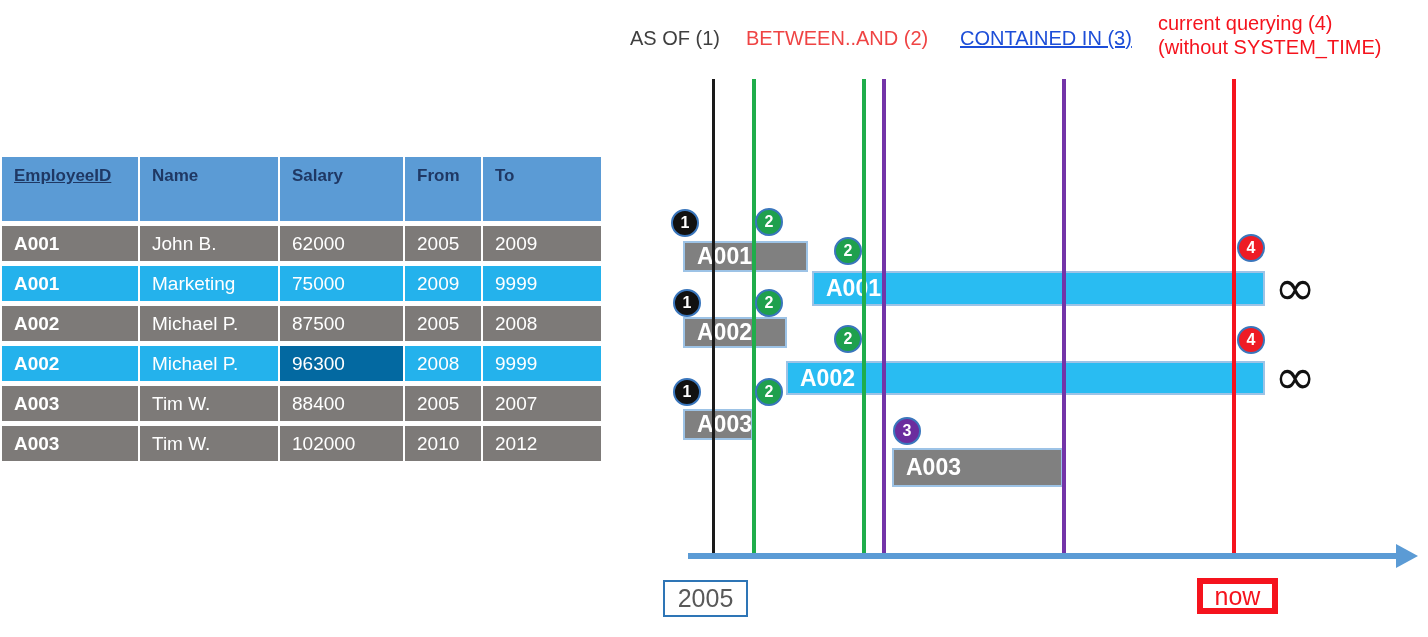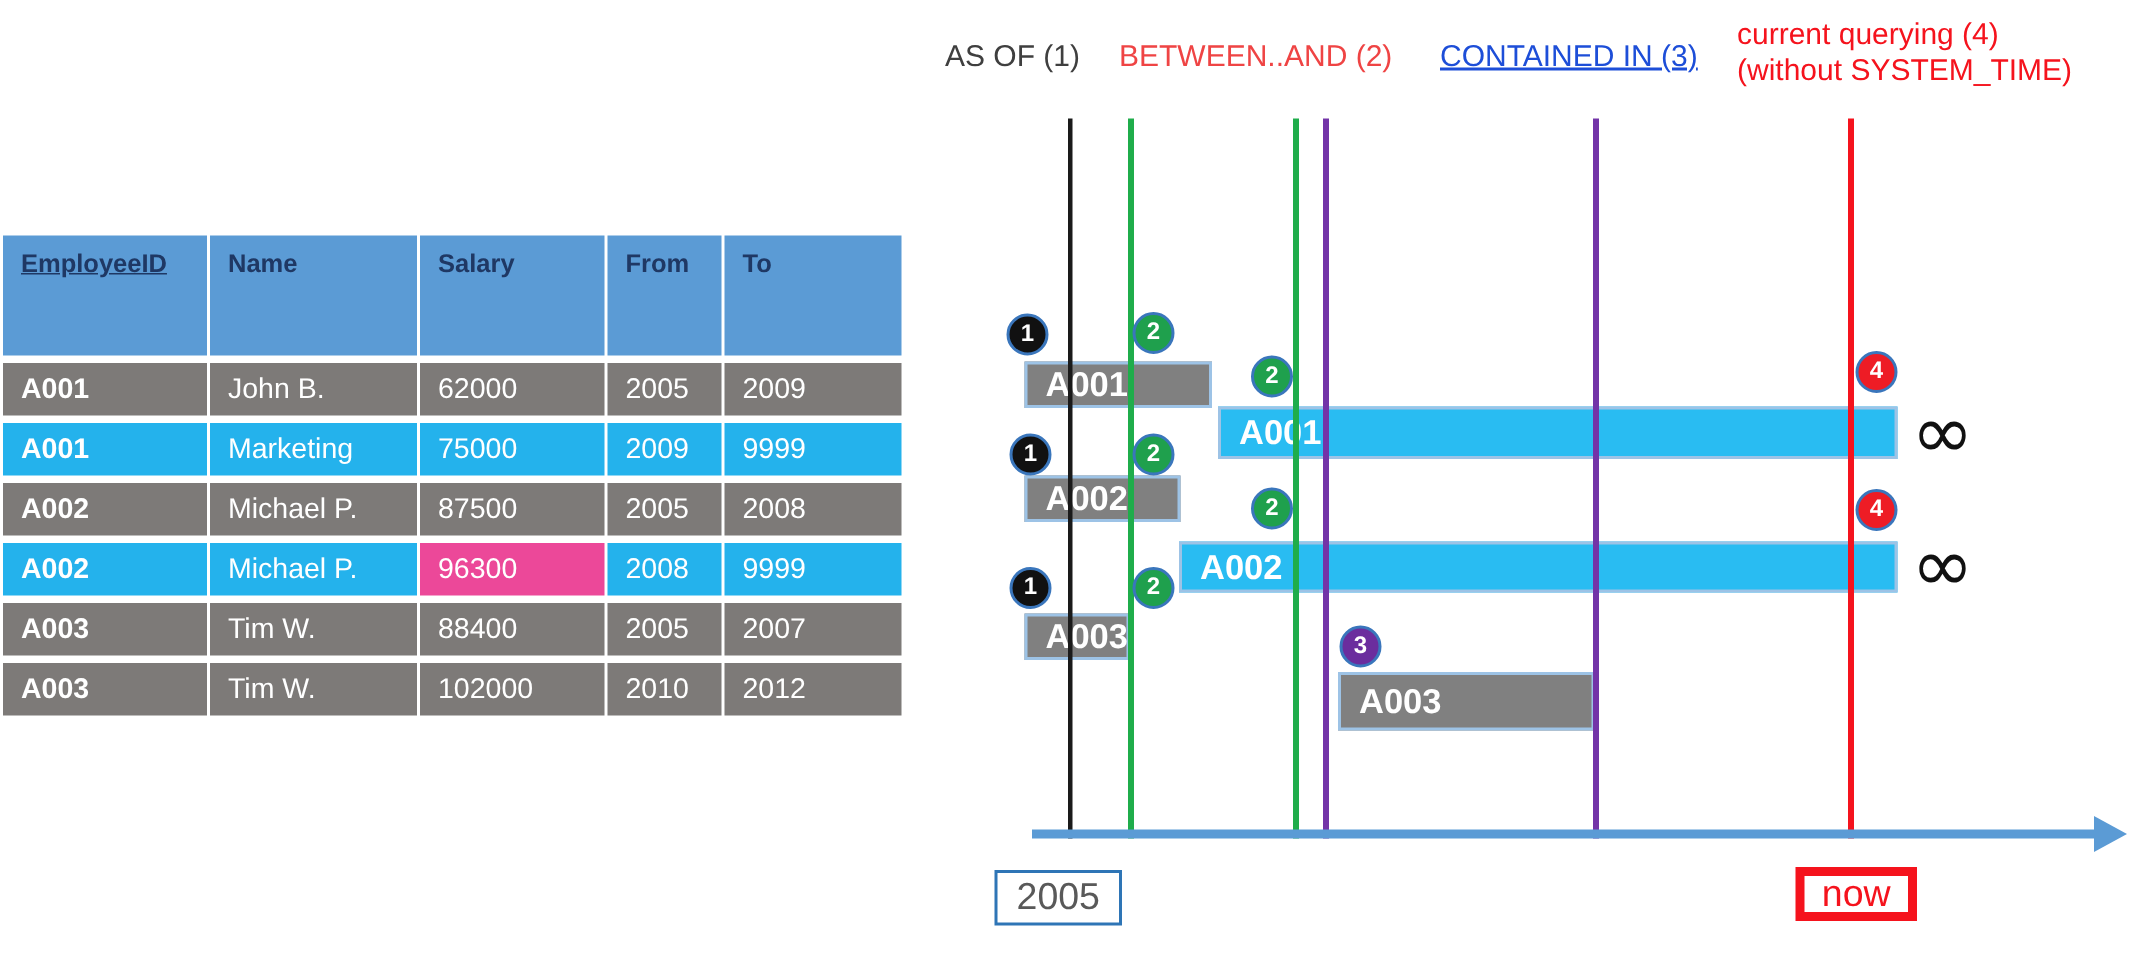"EmployeeID" table.emp th { height: 80px -> 64px }
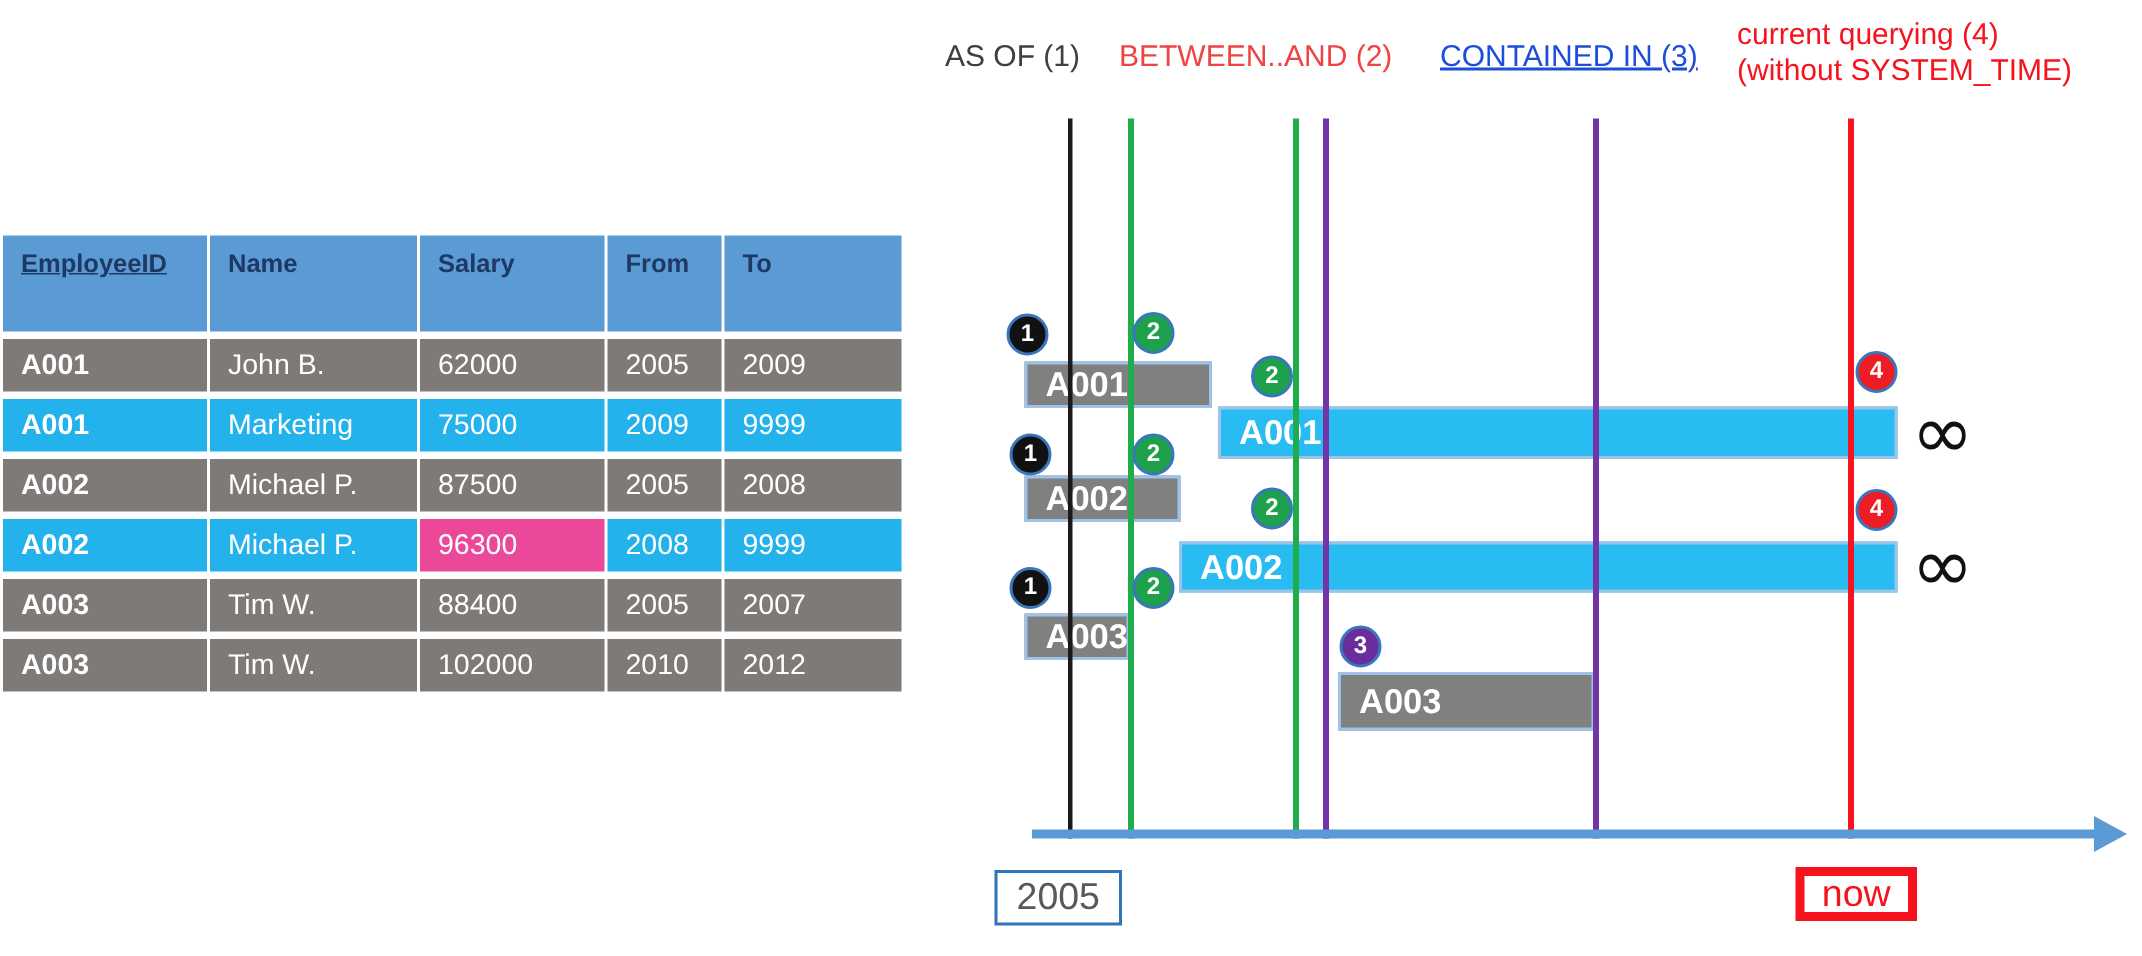"96300" td.c2 { background: #ec4899 -> #0369a1 }
